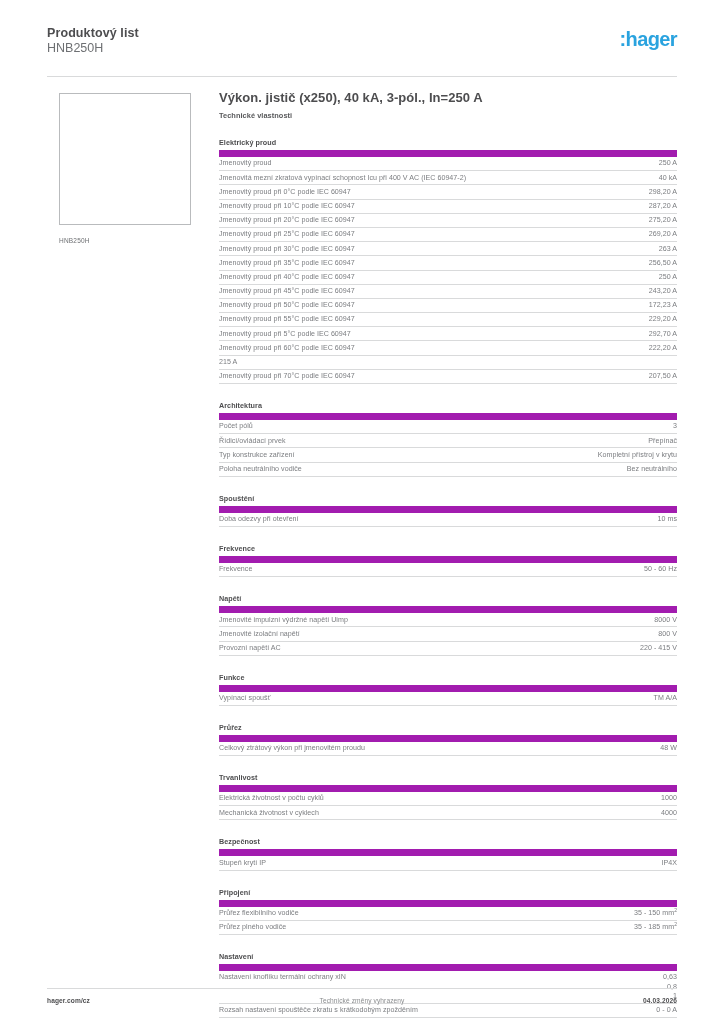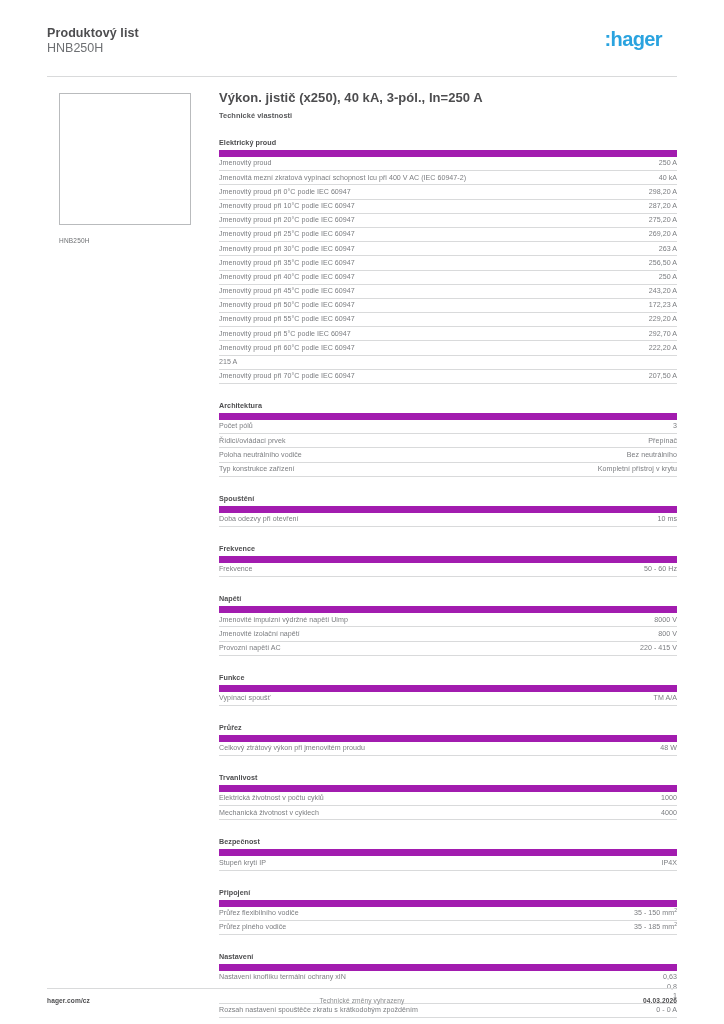":hager" .logo { right: 15px -> 0 }
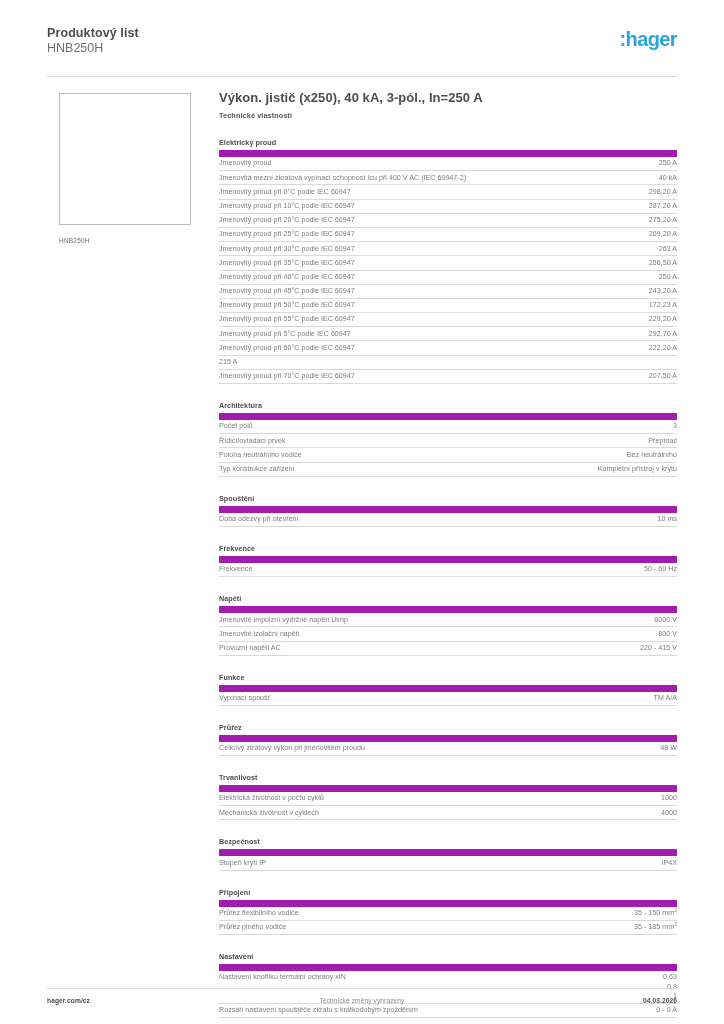"Poloha neutrálního vodiče" div.row { order: before "Typ konstrukce zařízení" -> after "Typ konstrukce zařízení" }
